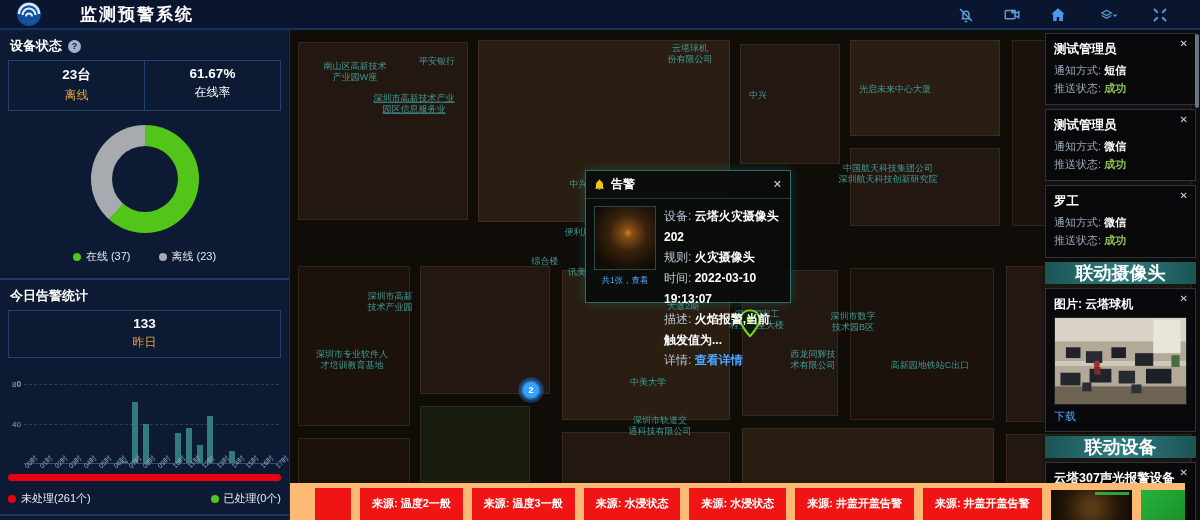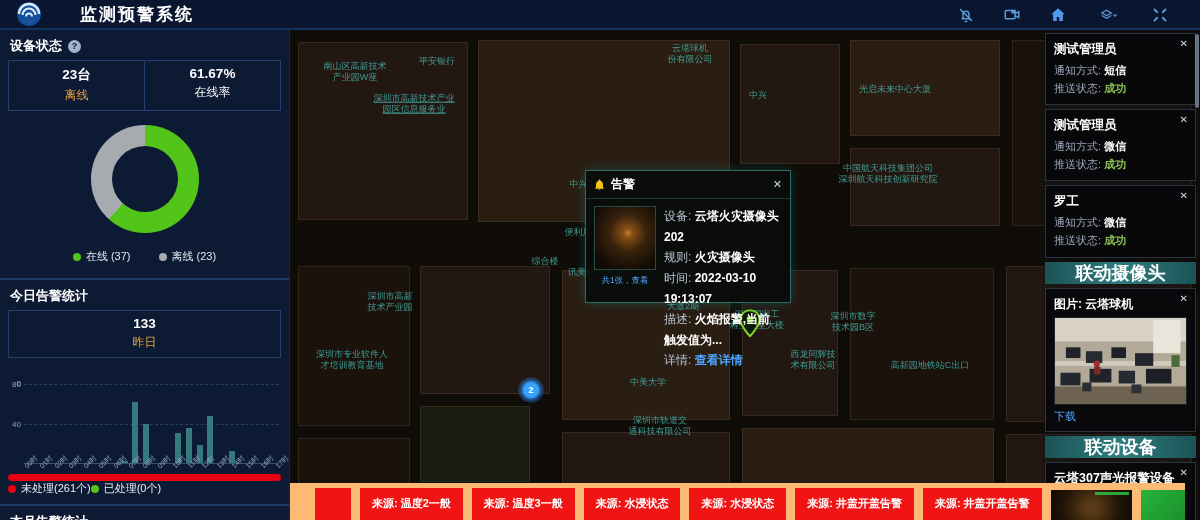"未处理(261个)" .prog-leg { justify-content: flex-start -> space-between; margin: 0 8px 0 -> 10px 8px 0 }
